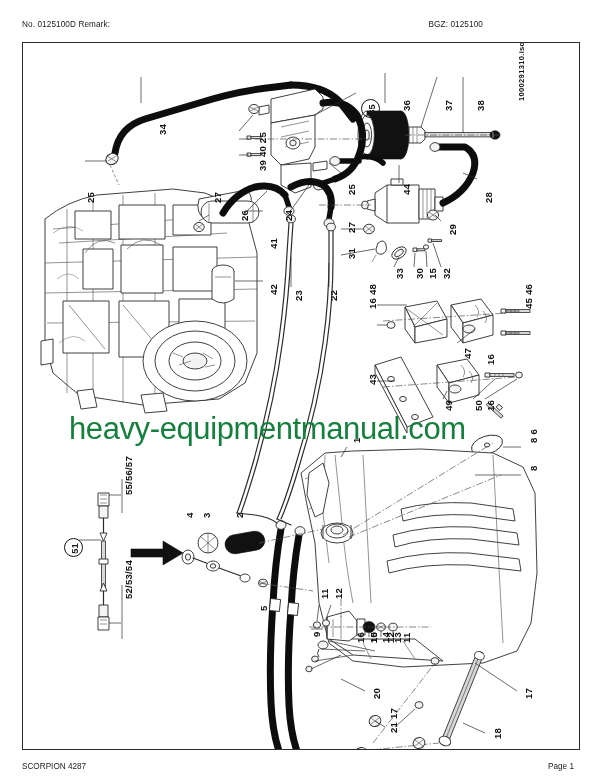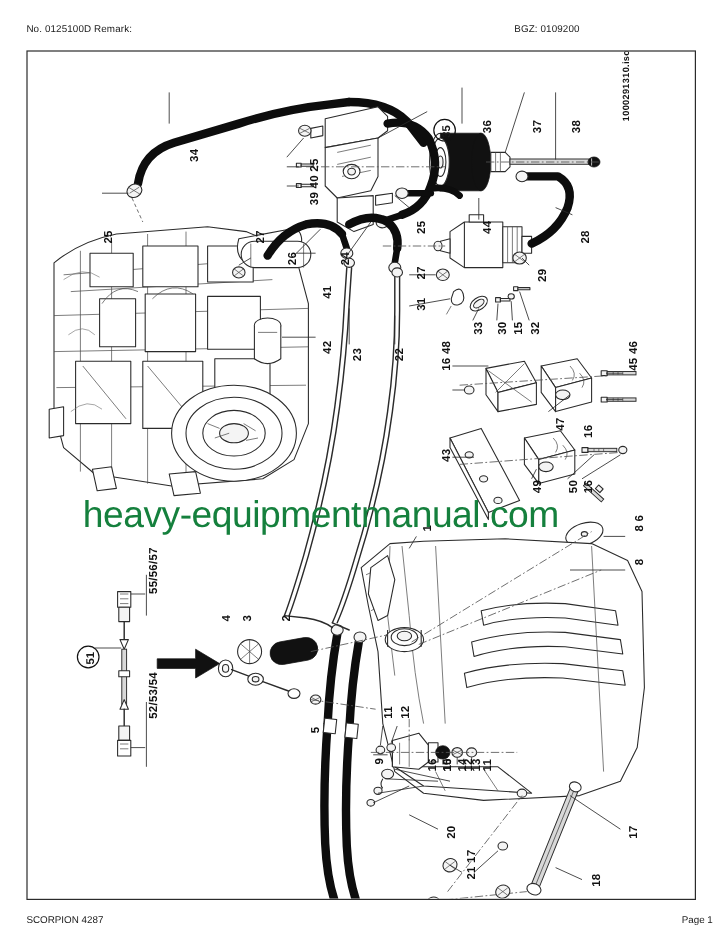"BGZ: 0109200" div.hdr-right { text: 0109200 -> 0125100 }
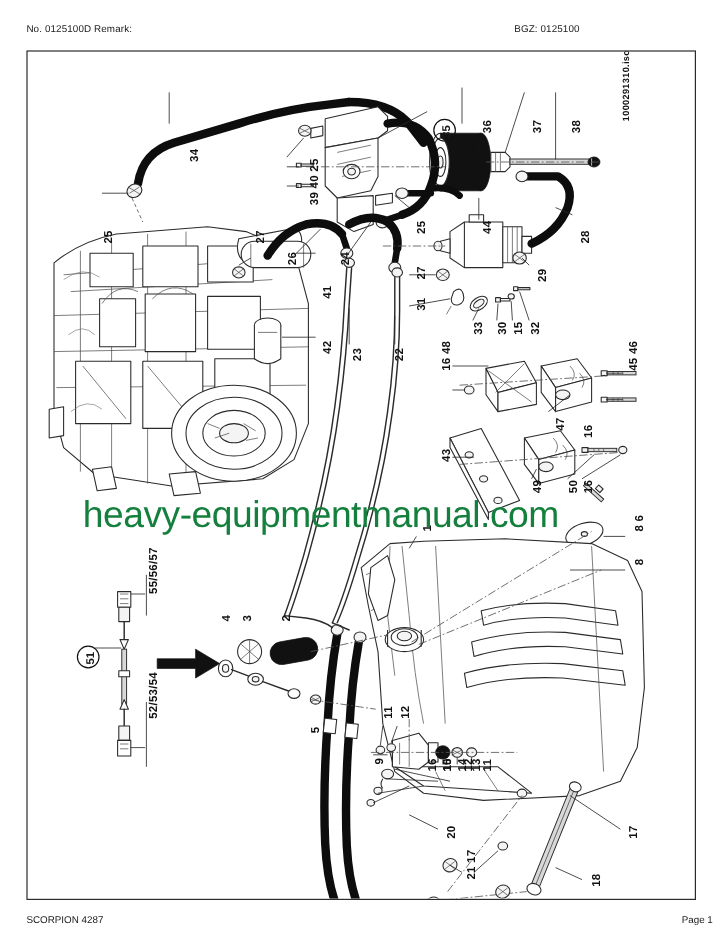"Page 1" .ftr-right { right: 6px -> 26px }
